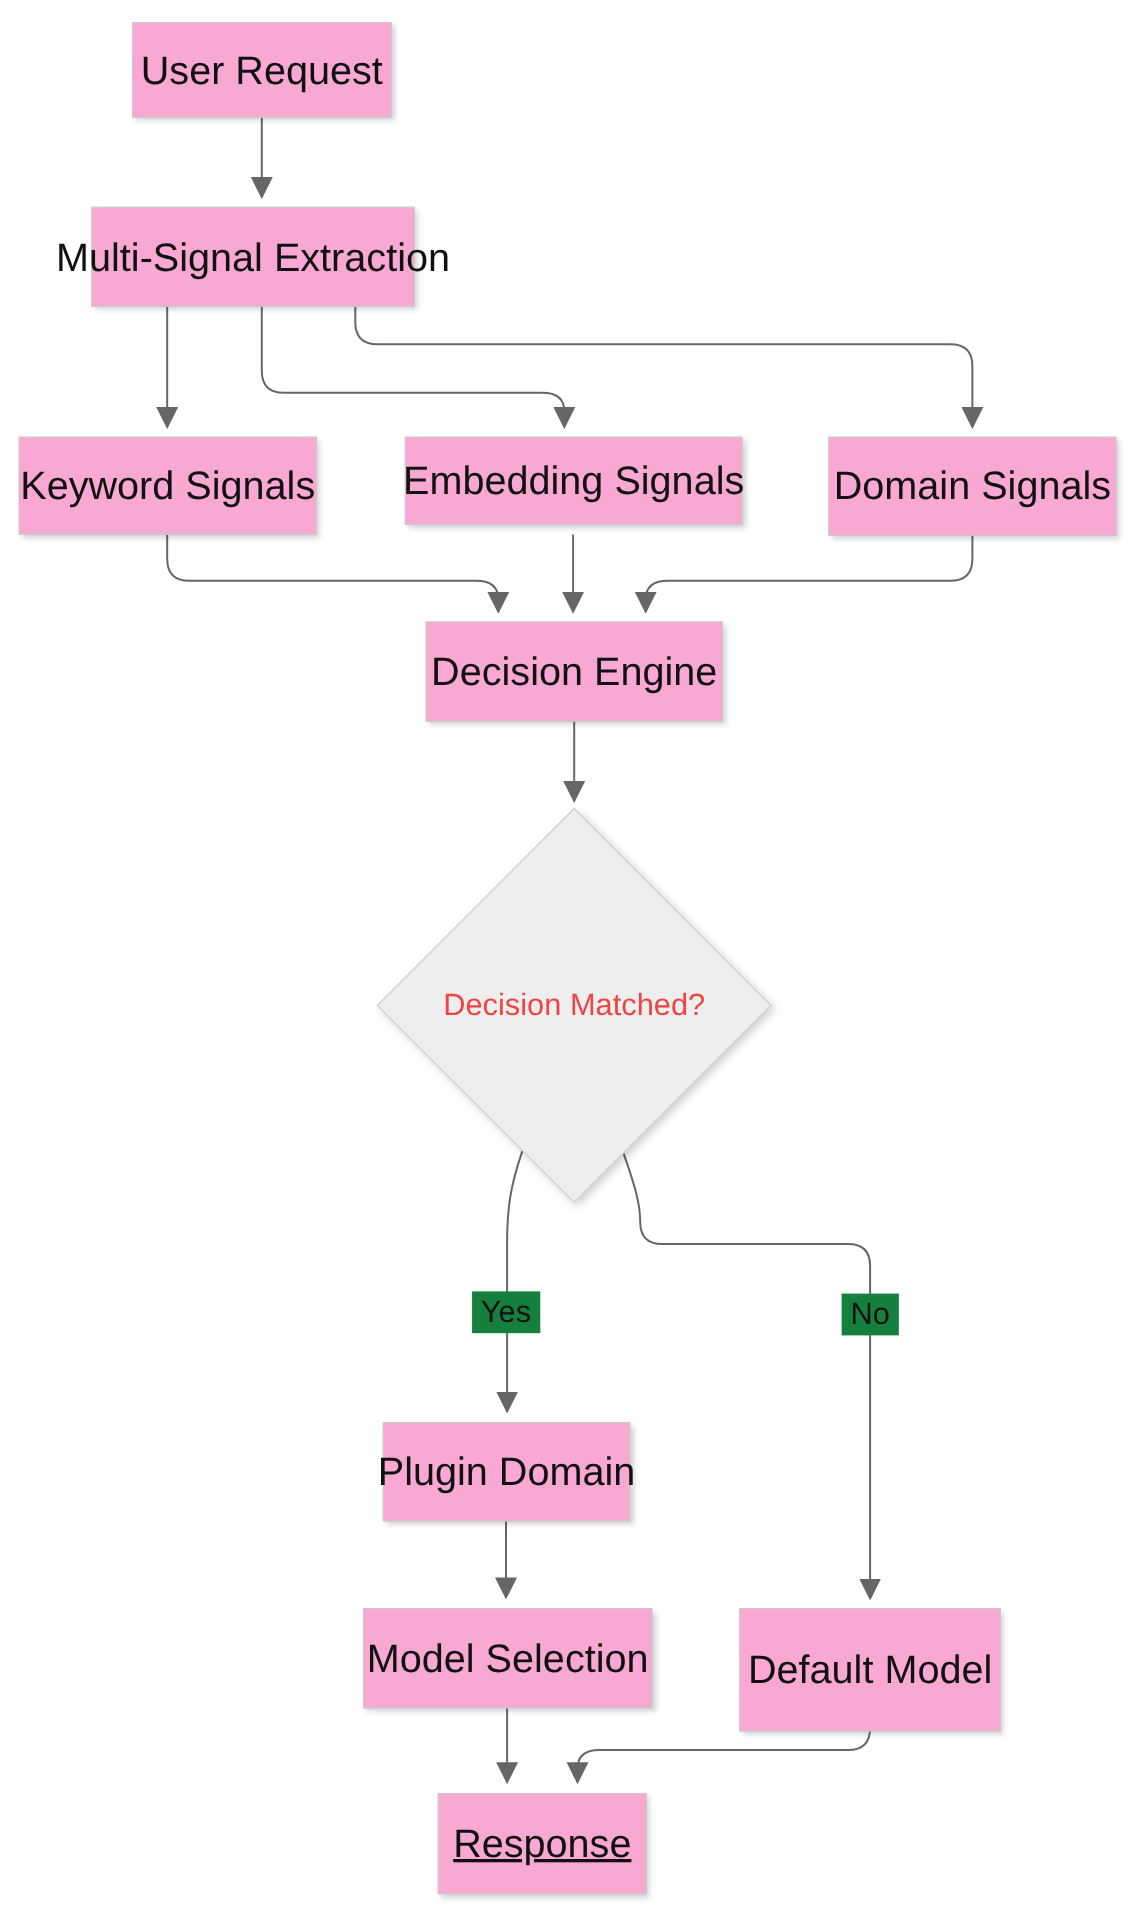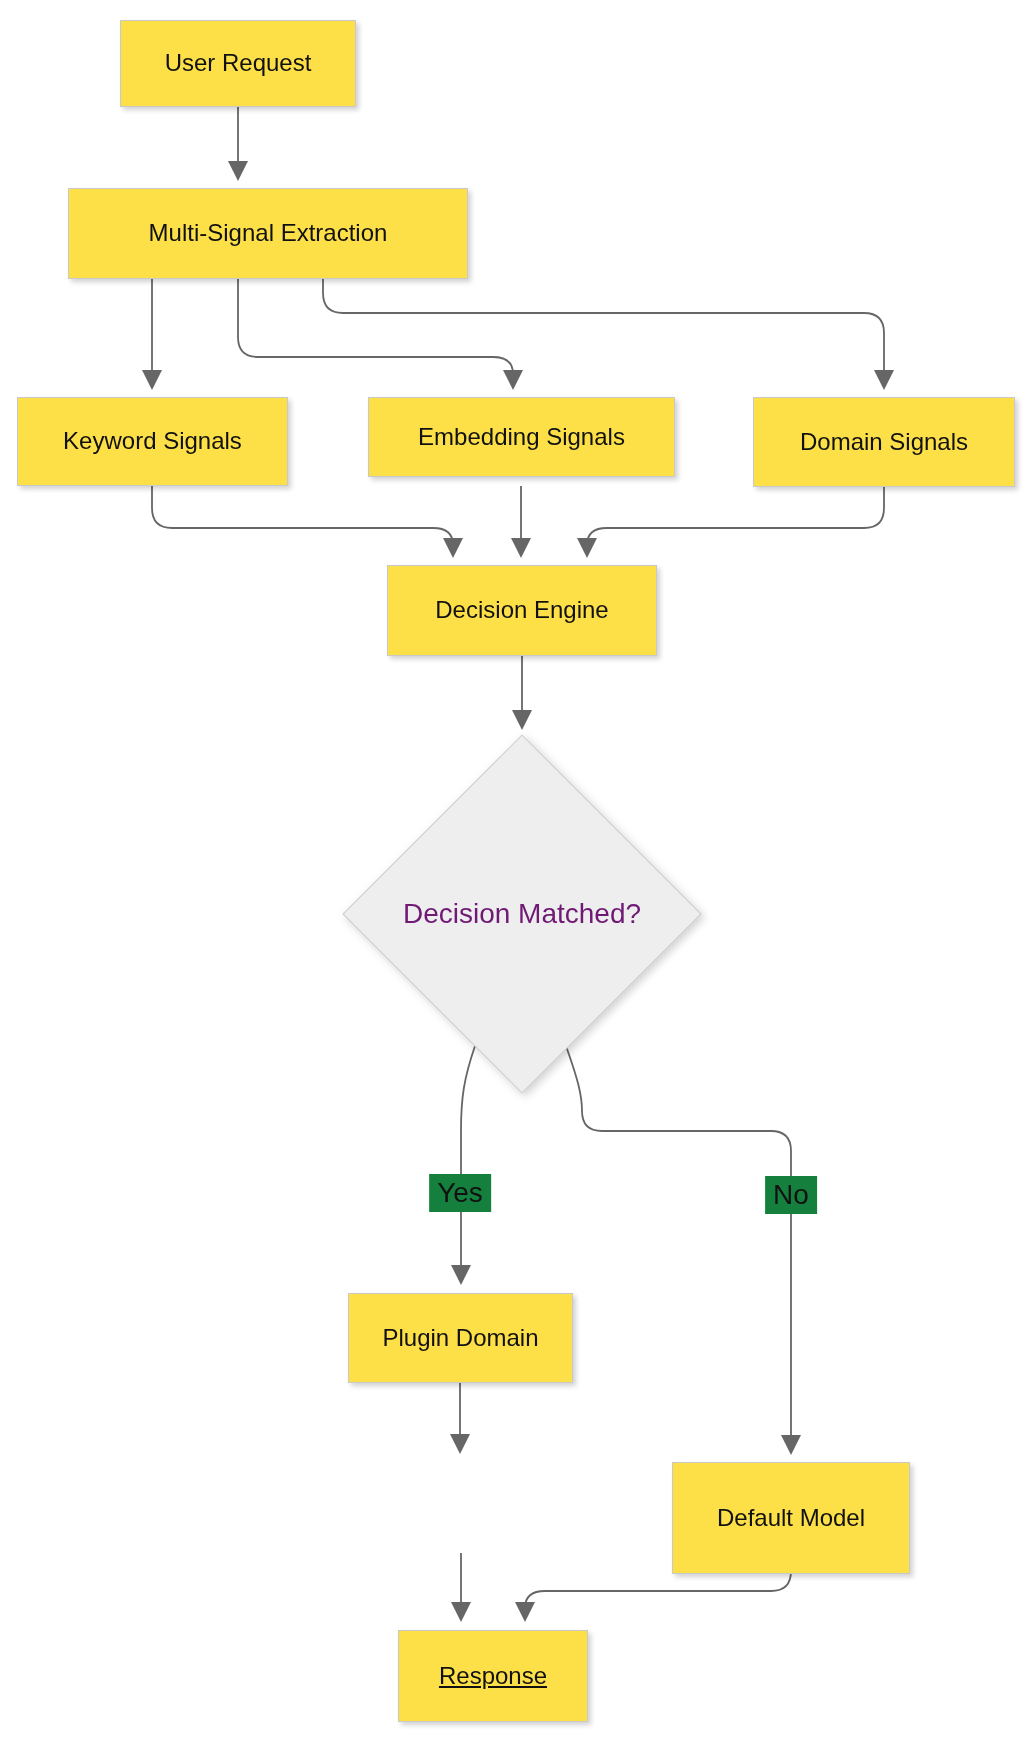"User Request" .node { background: #fde047 -> #f9a8d4; font-size: 24px -> 36px }
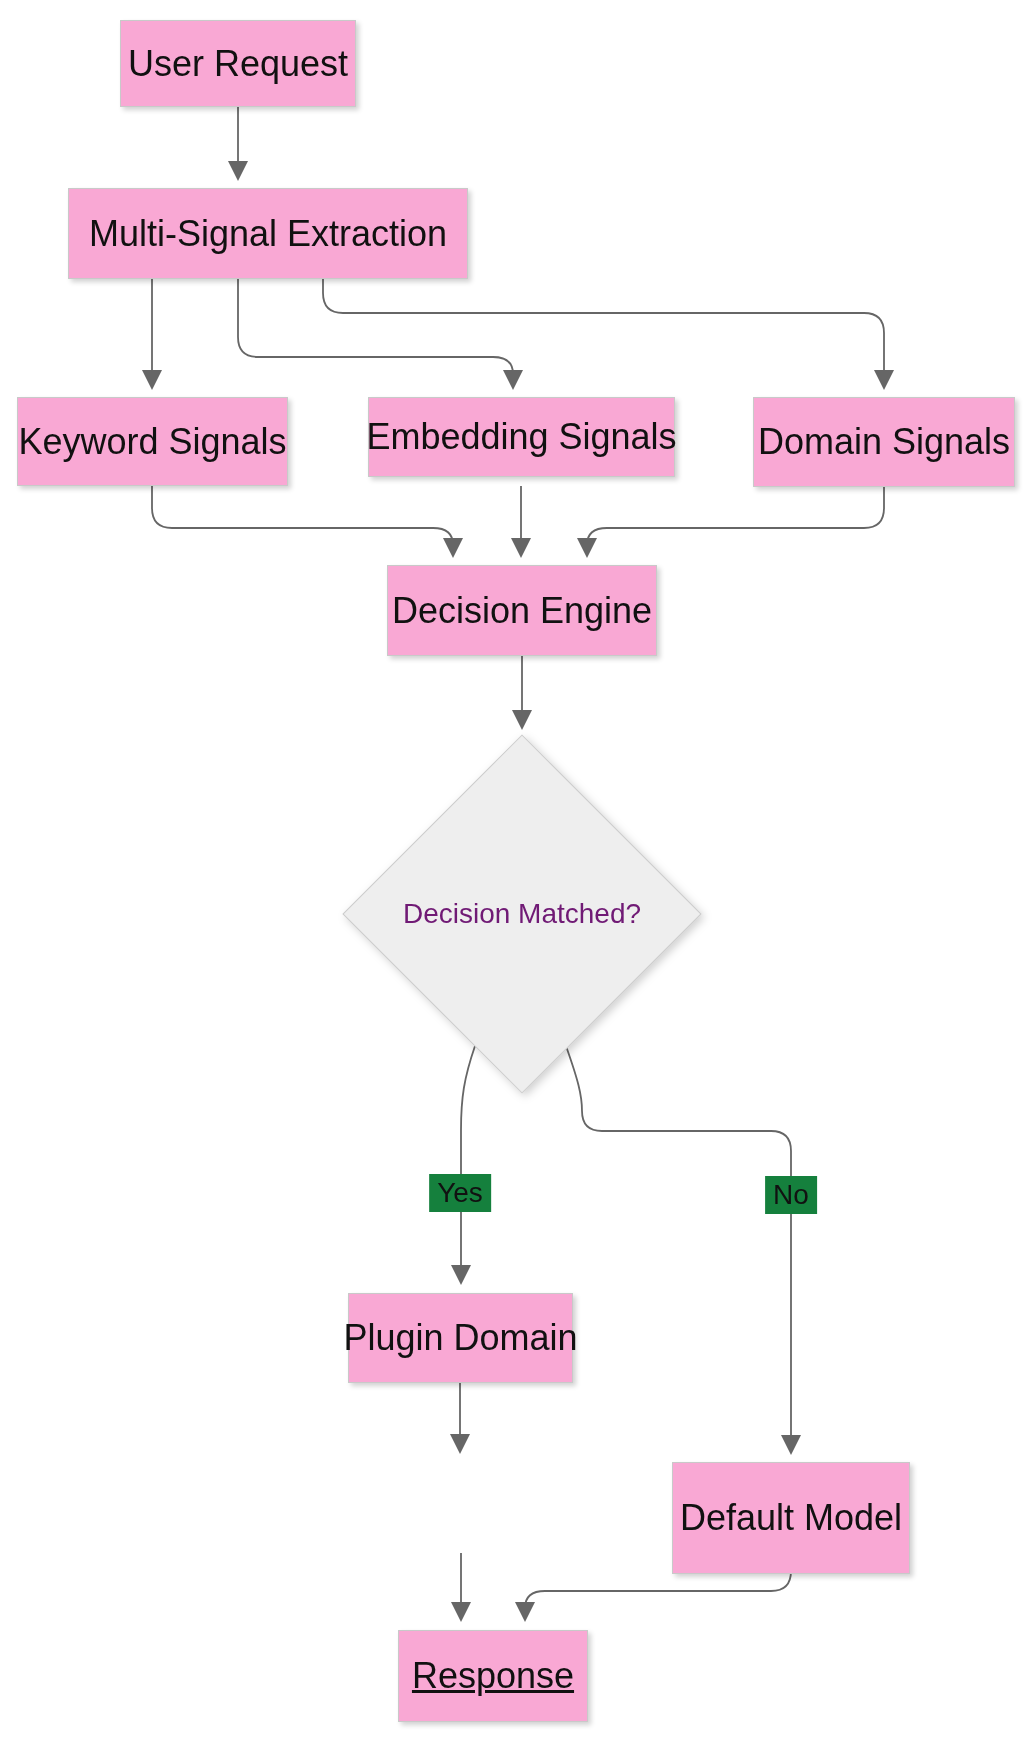"Multi-Signal Extraction" div.node { left: 68px -> 83px; width: 400px -> 294px }
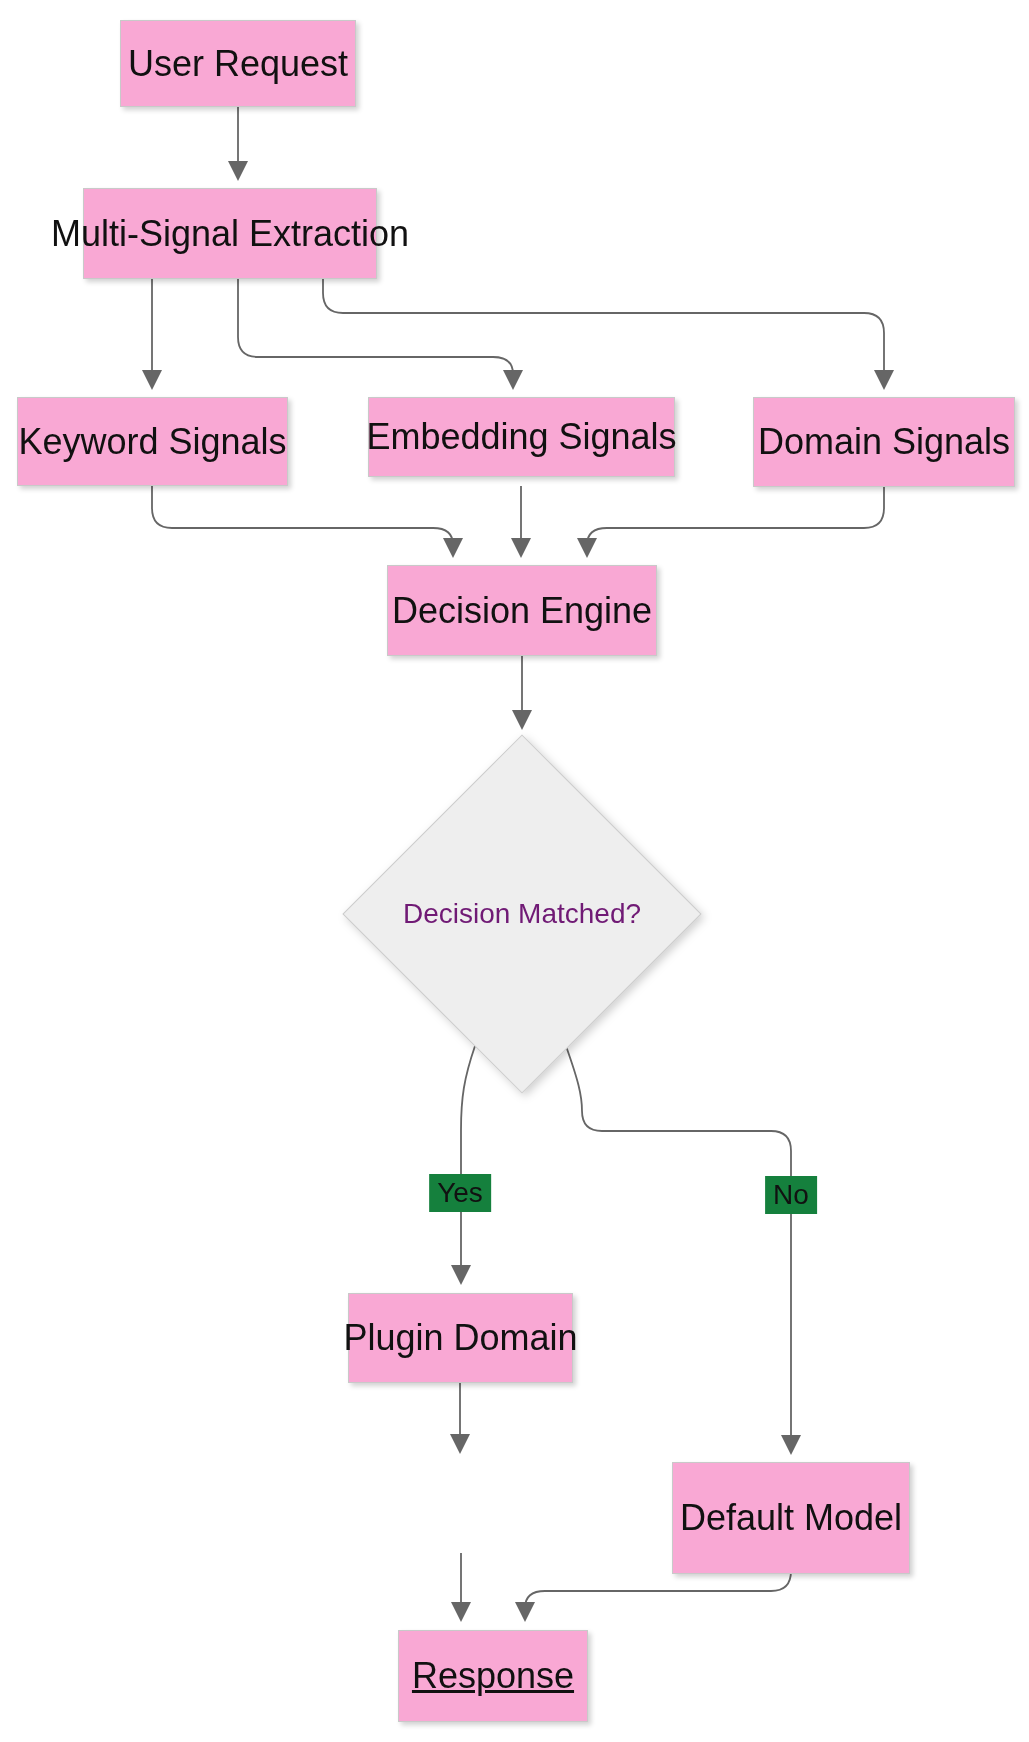"Decision Matched?" .diamond-label { color: #701a75 -> #ef4444 }
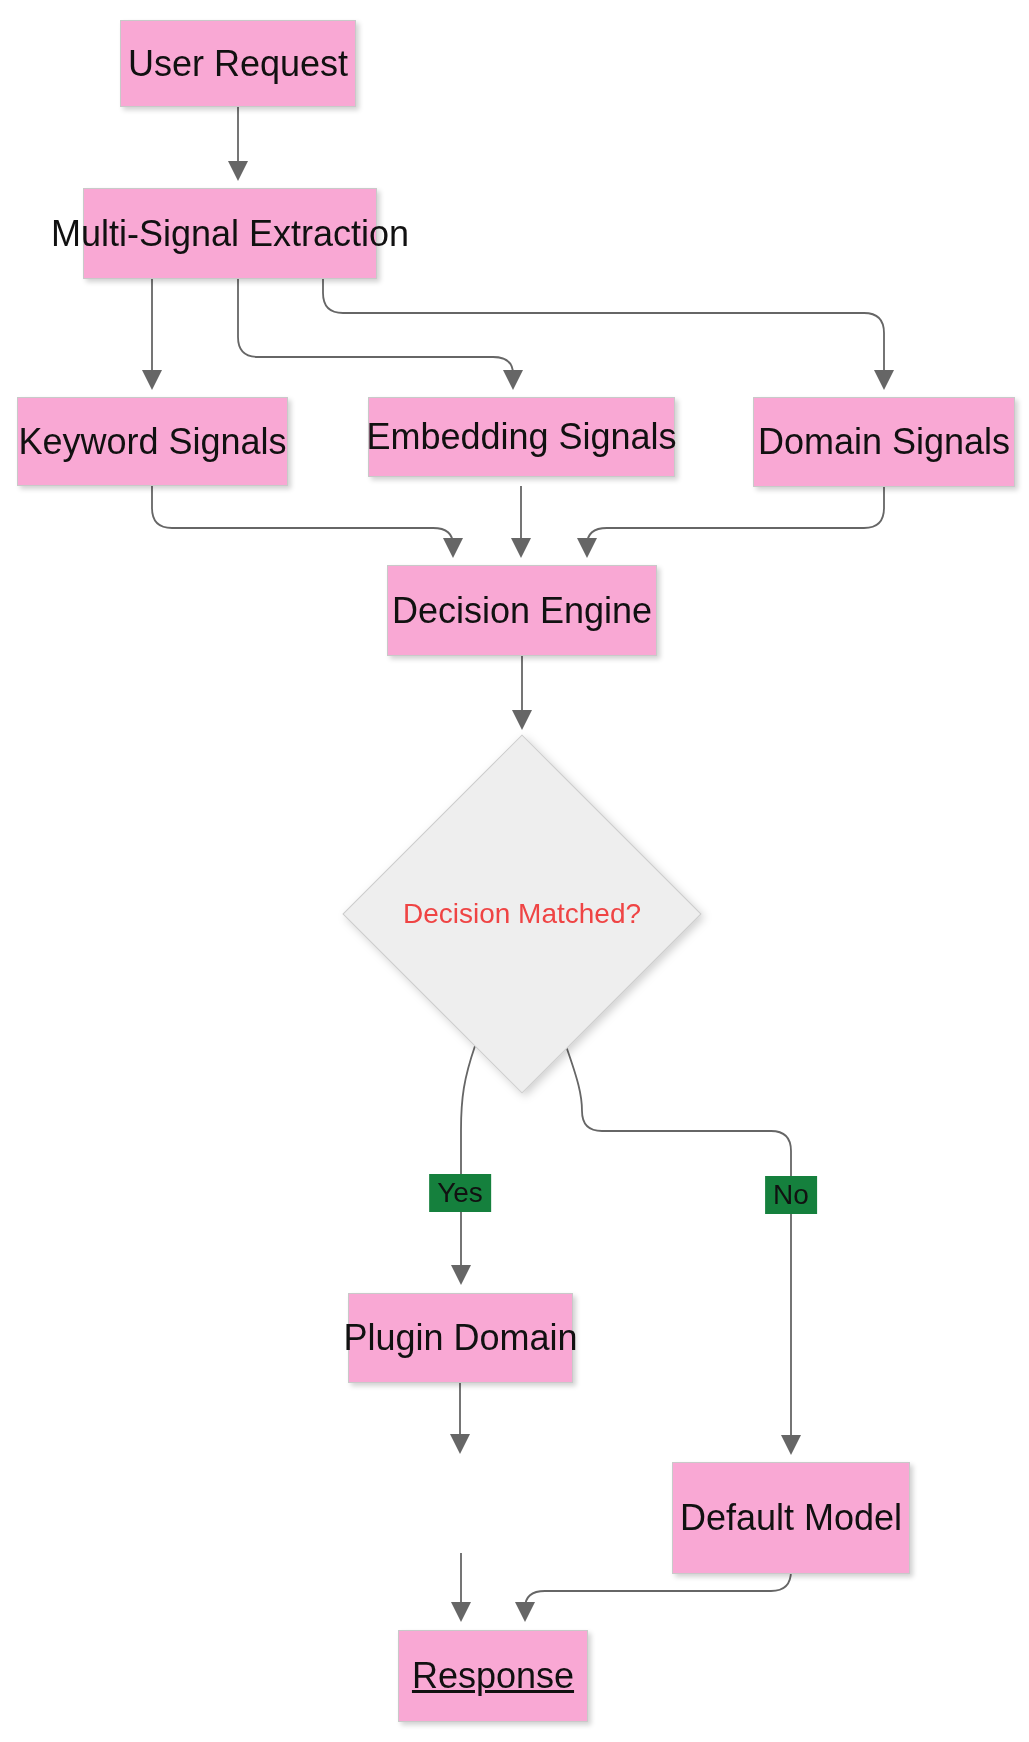"Model Selection" div.node { html: none -> <div> <span>Model Selection</span> </div> }
